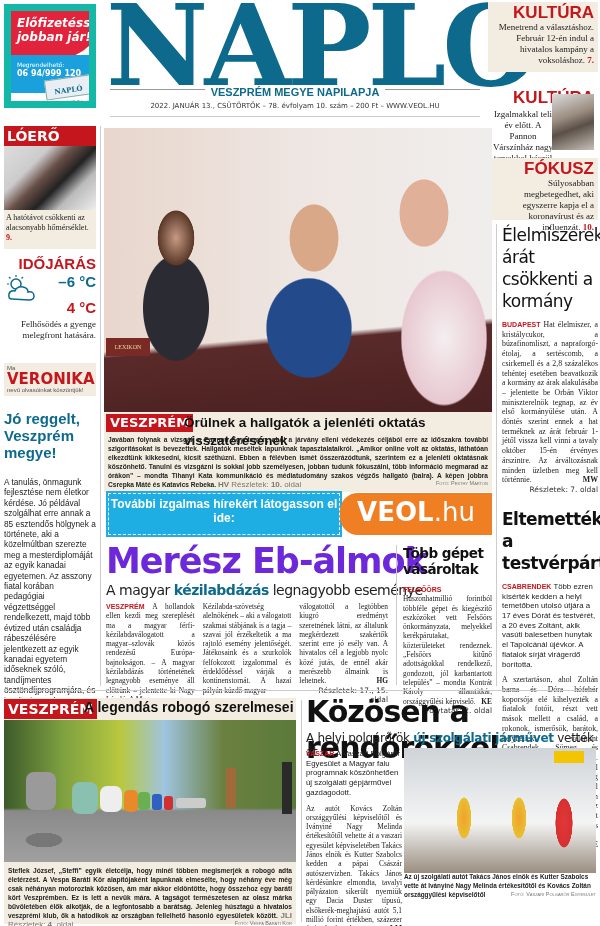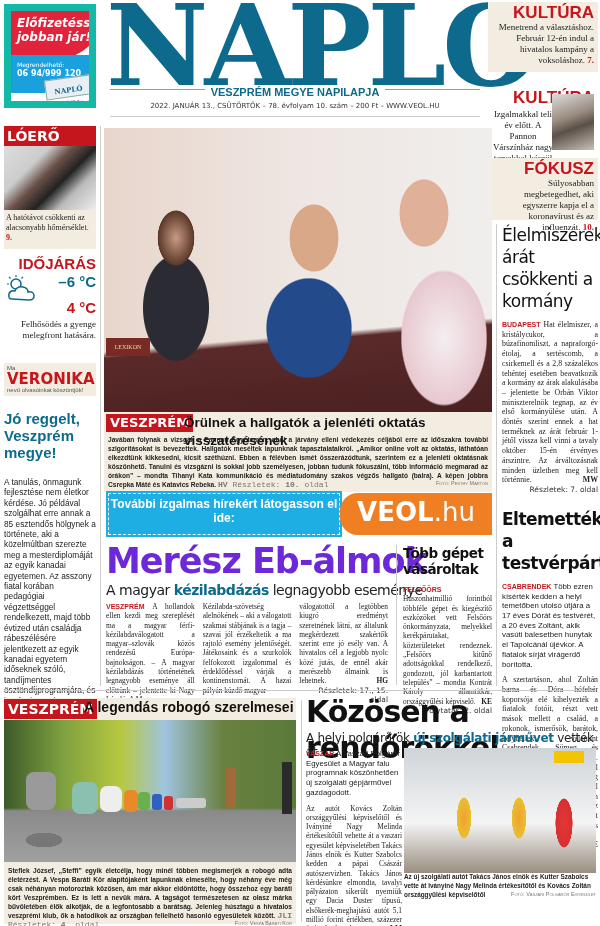"HV Részletek: 10. oldal" .ref { font-family: Liberation Mono, monospace -> Liberation Sans, sans-serif }
